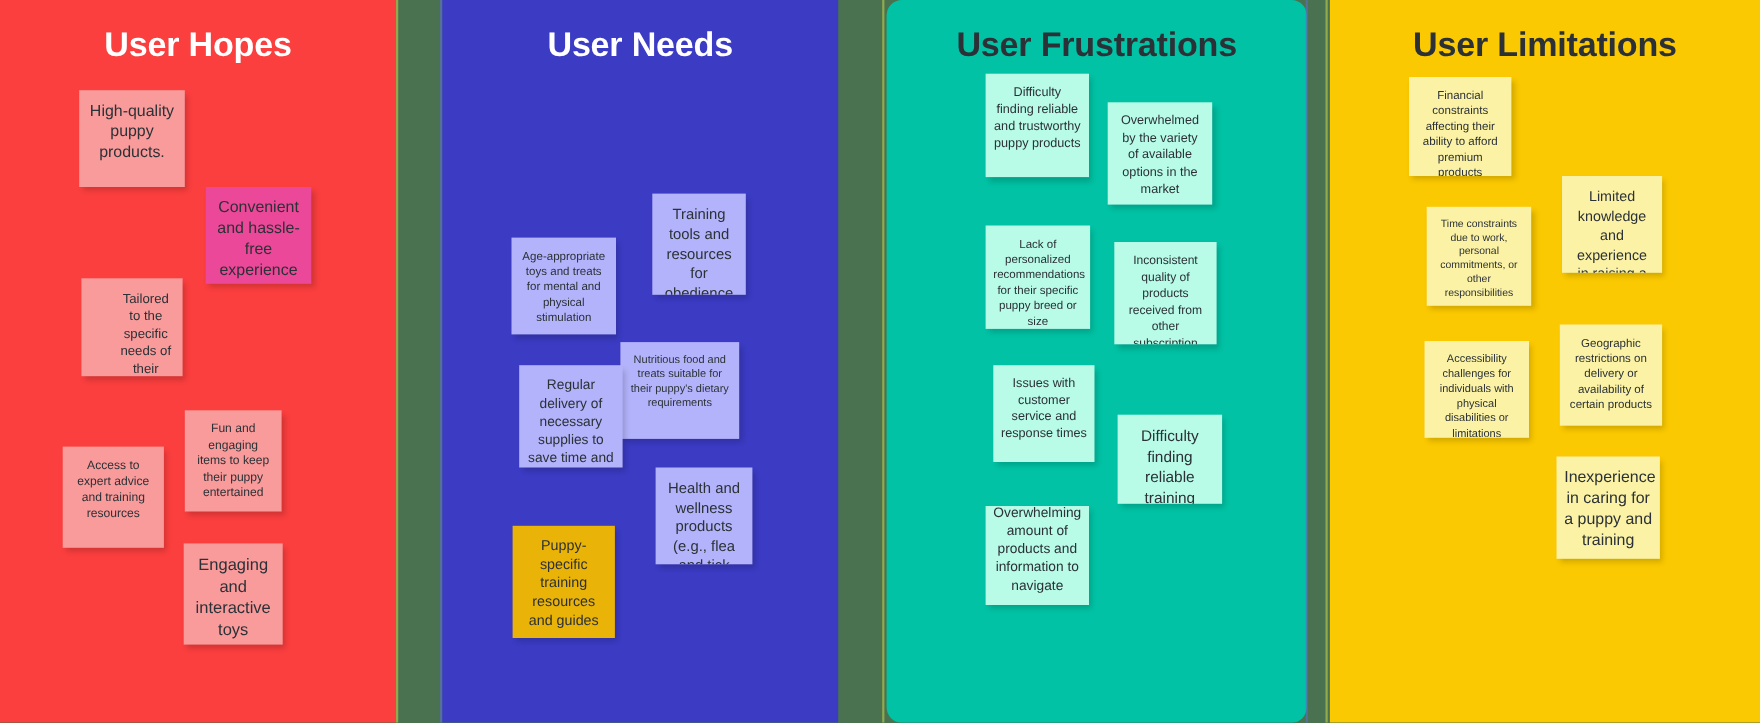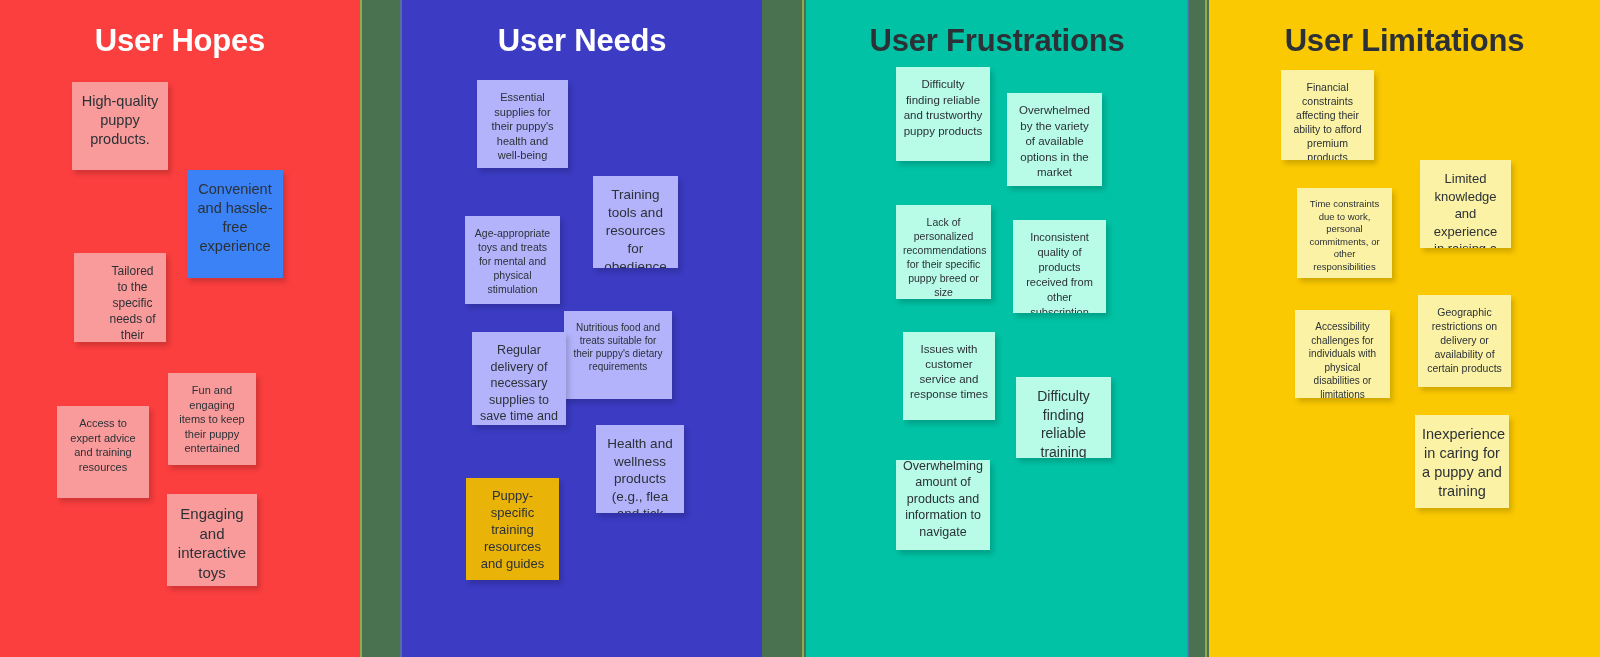"User Frustrations" div.column { border-radius: none -> 14px }
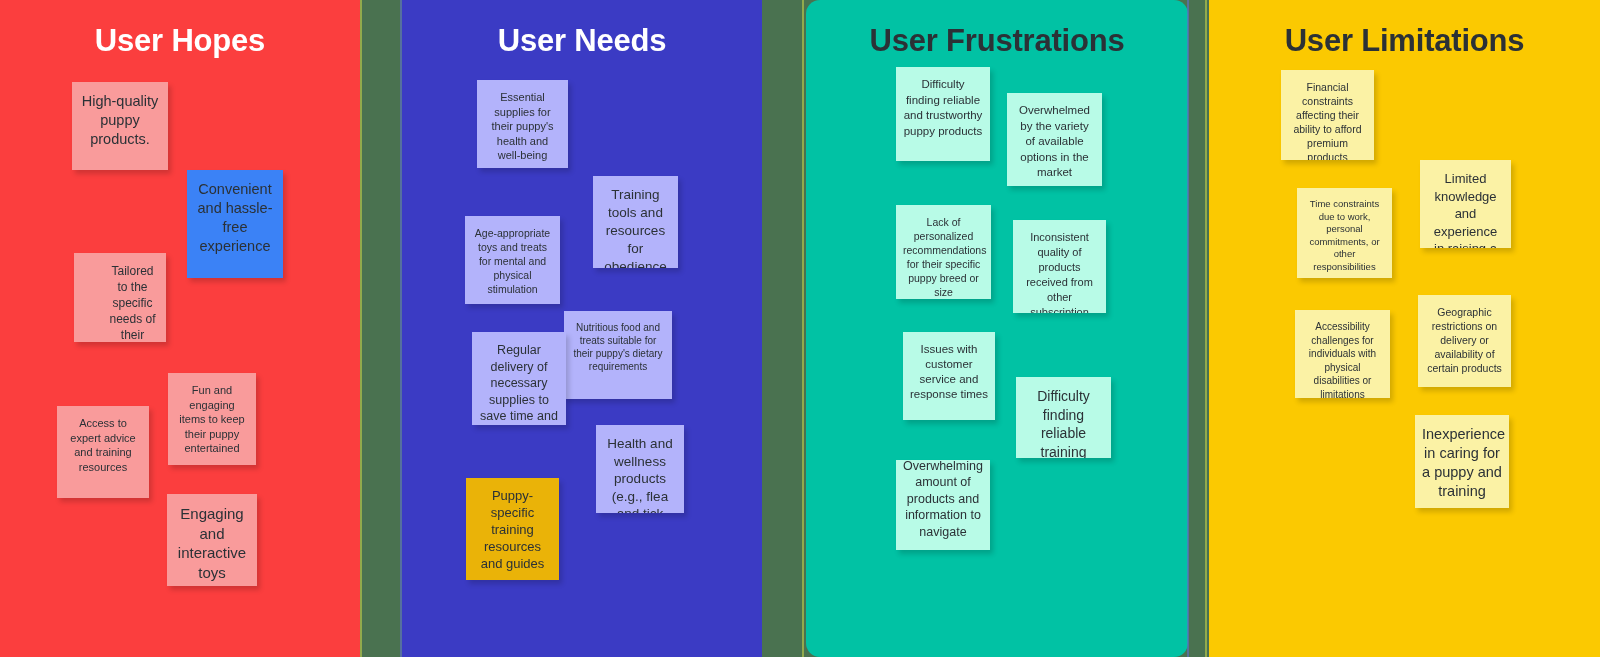"Essential supplies for their puppy's" div.note { html: <div> <span>Essential supplies for their puppy's health and well-being</span> </div> -> none }
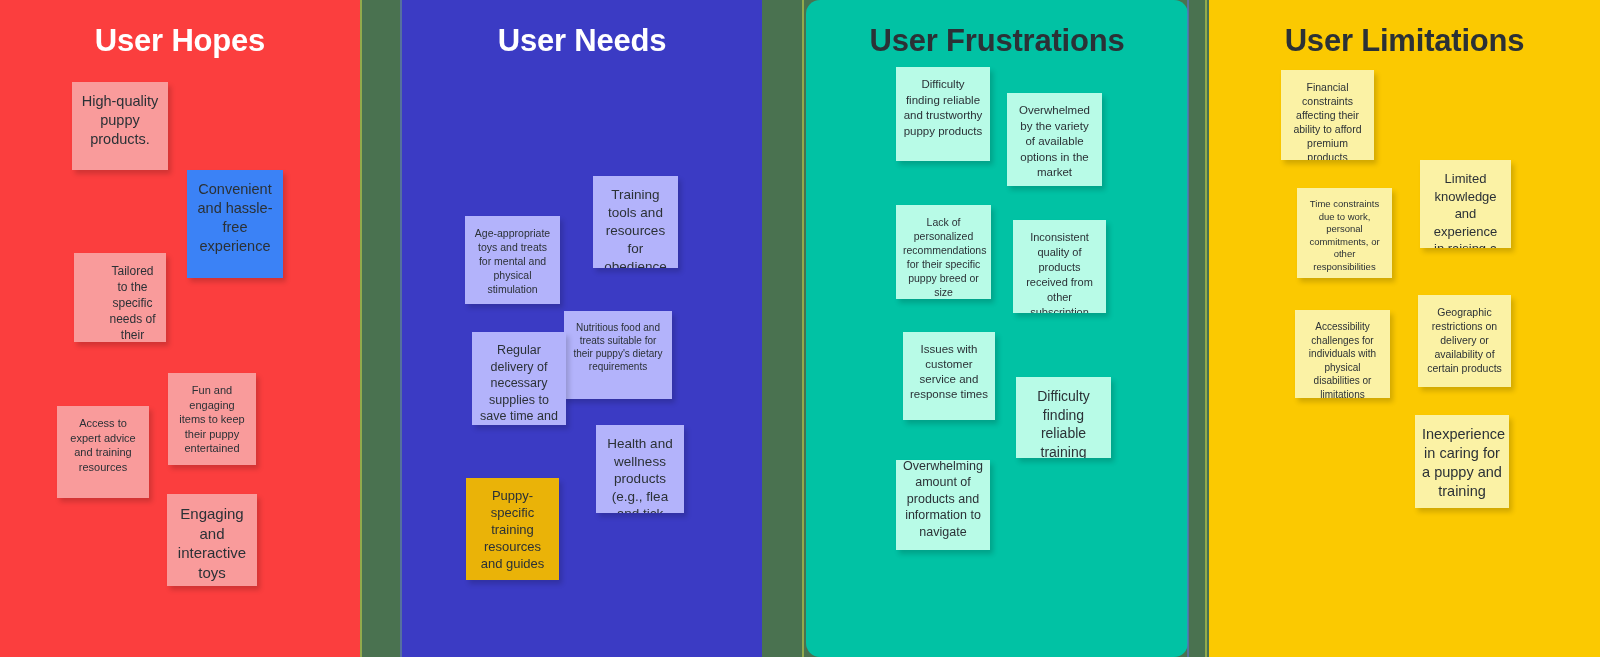"Convenient and hassle-free experience" div.note { background: #3b82f6 -> #ec4899; height: 108px -> 88px }
